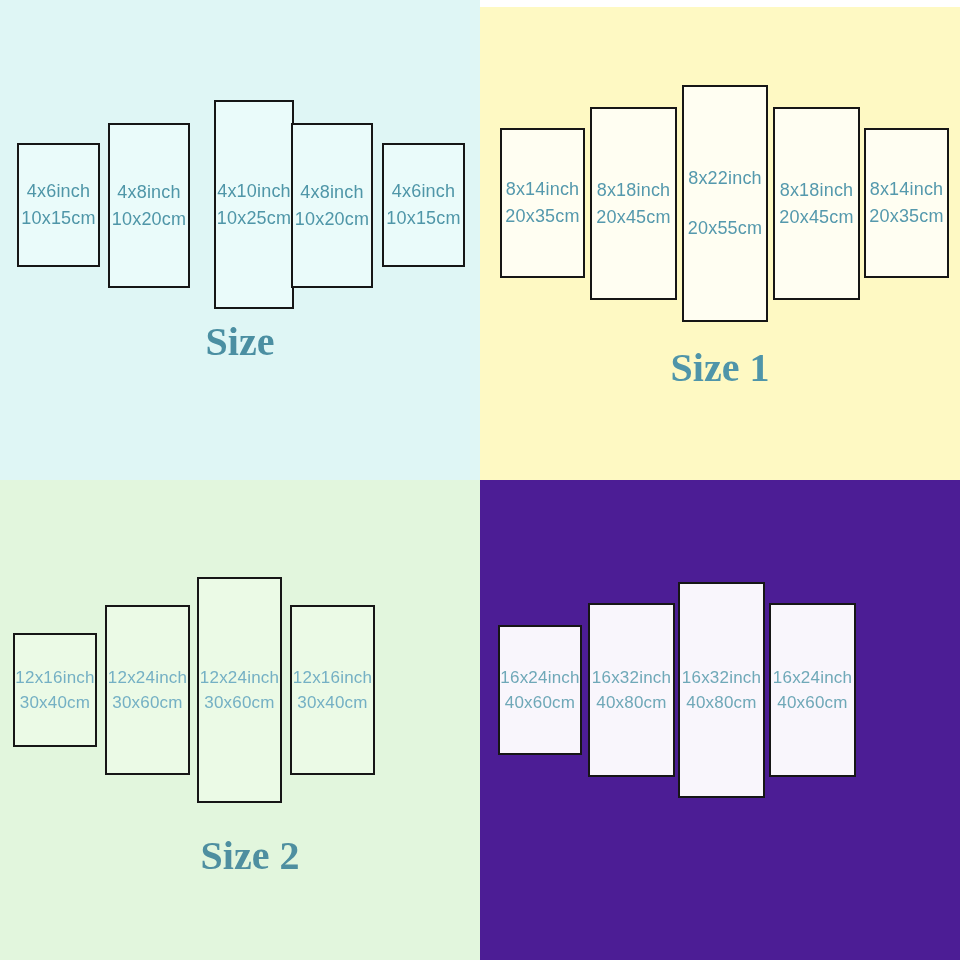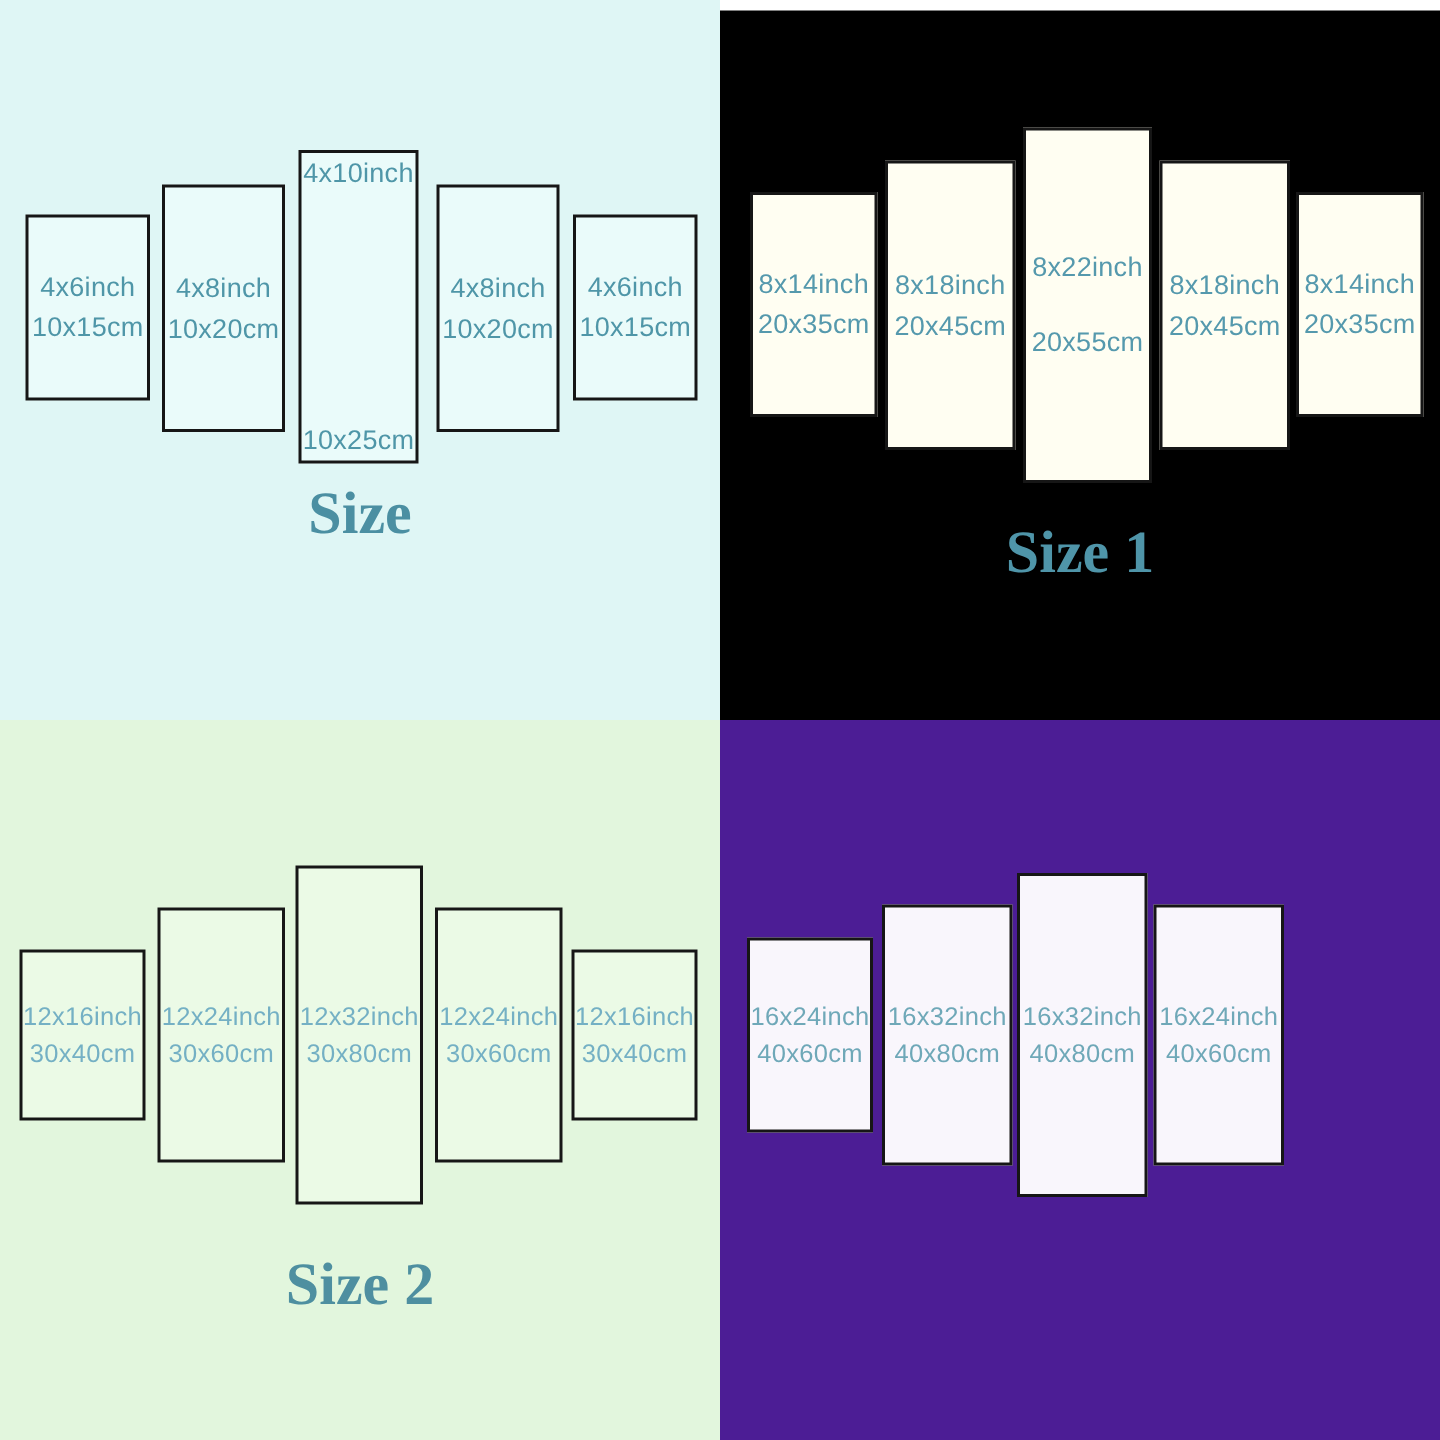"4x10inch" .q0 .panel:nth-child(3) { justify-content: space-between -> none; left: 199px -> 214px }
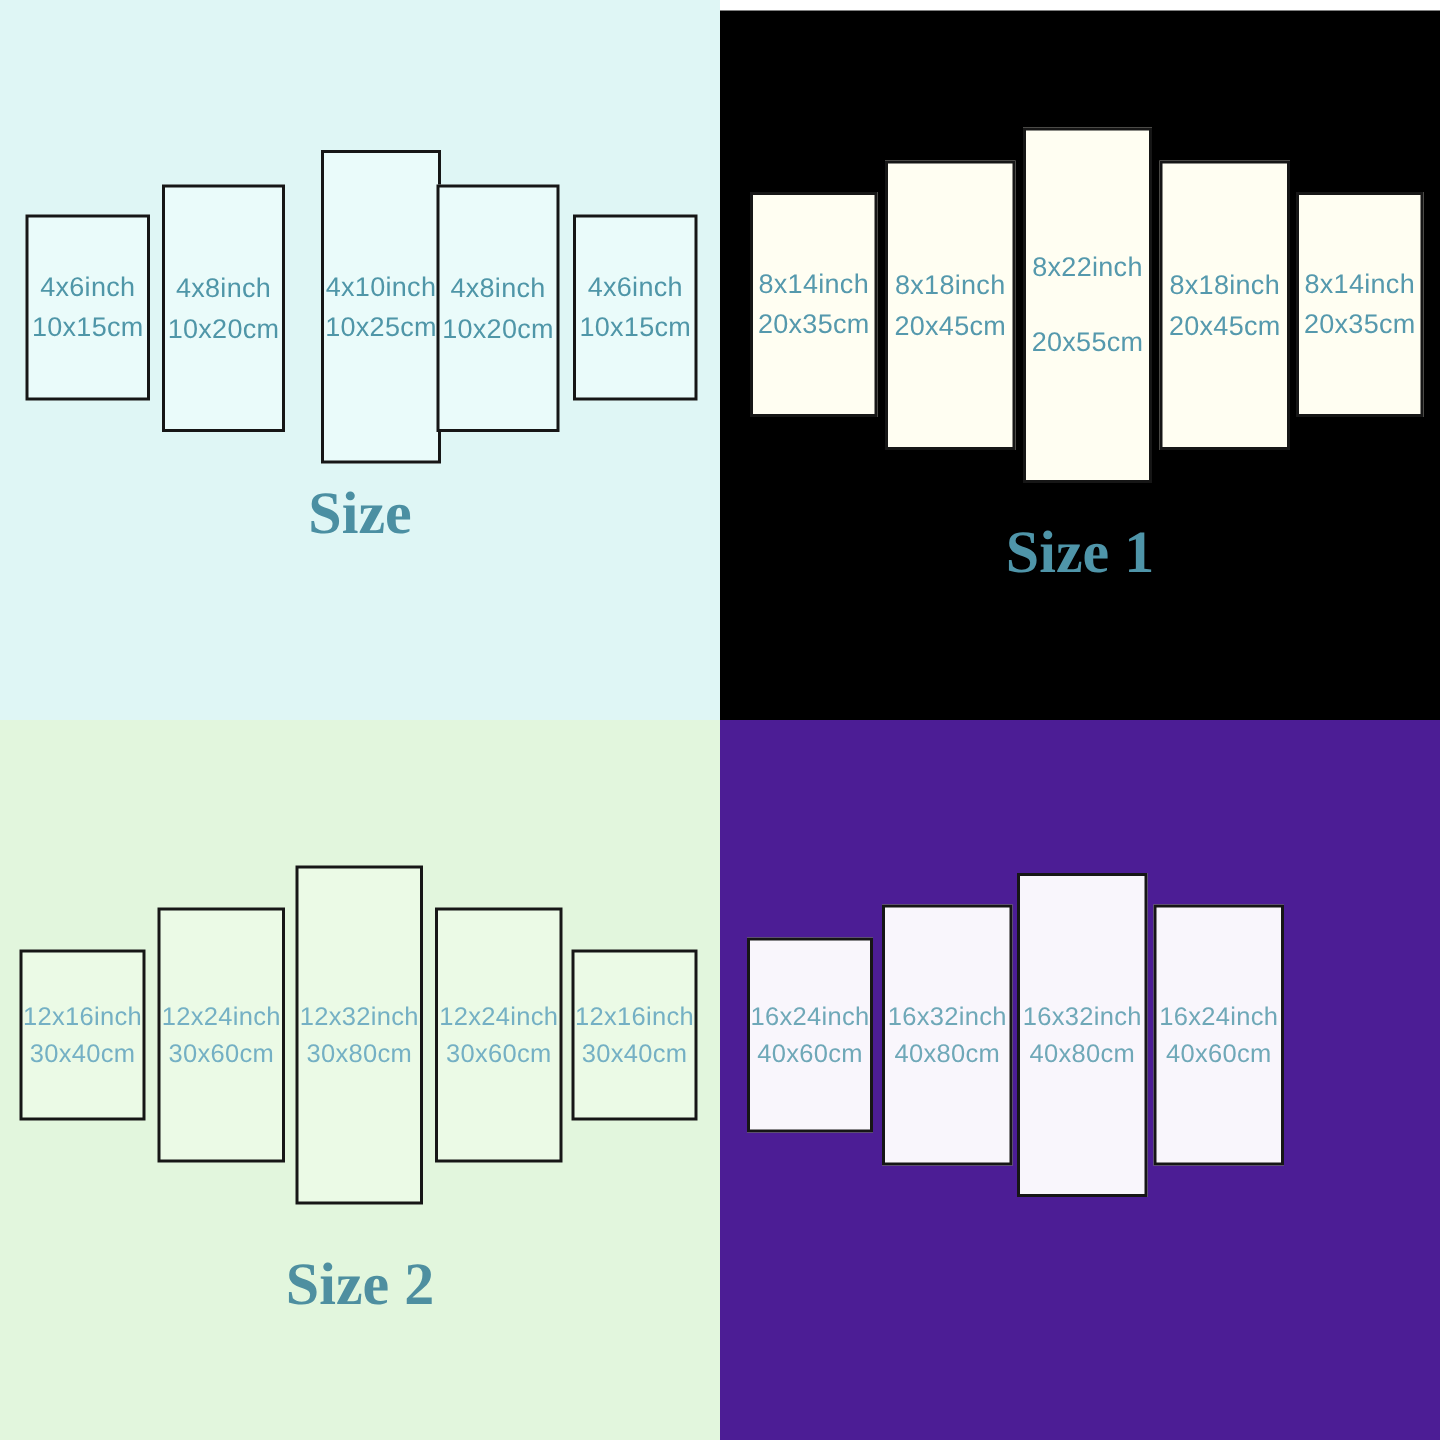"8x14inch" section.quadrant { background: #000000 -> #fef9c3 }
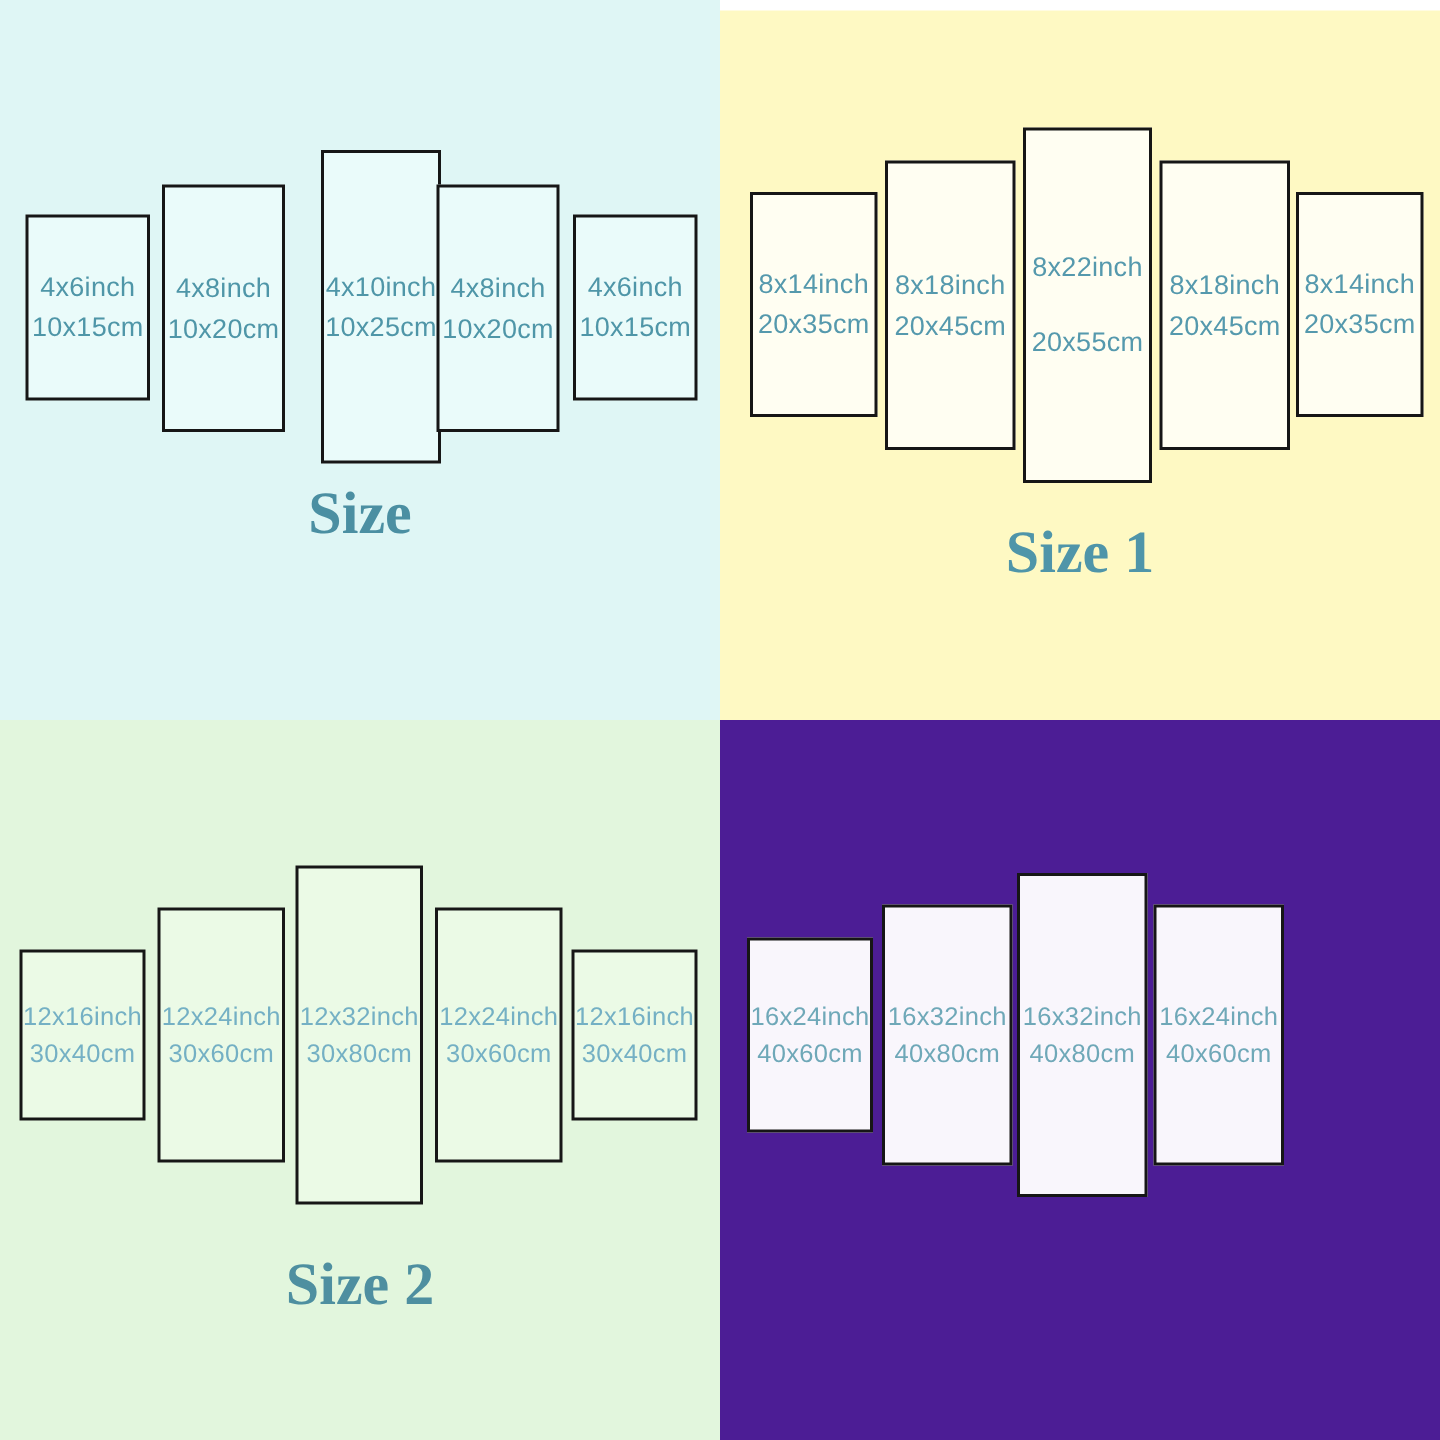"12x32inch" div.panel { html: <div> <span>12x32inch</span> <span>30x80cm</span> </div> -> none }
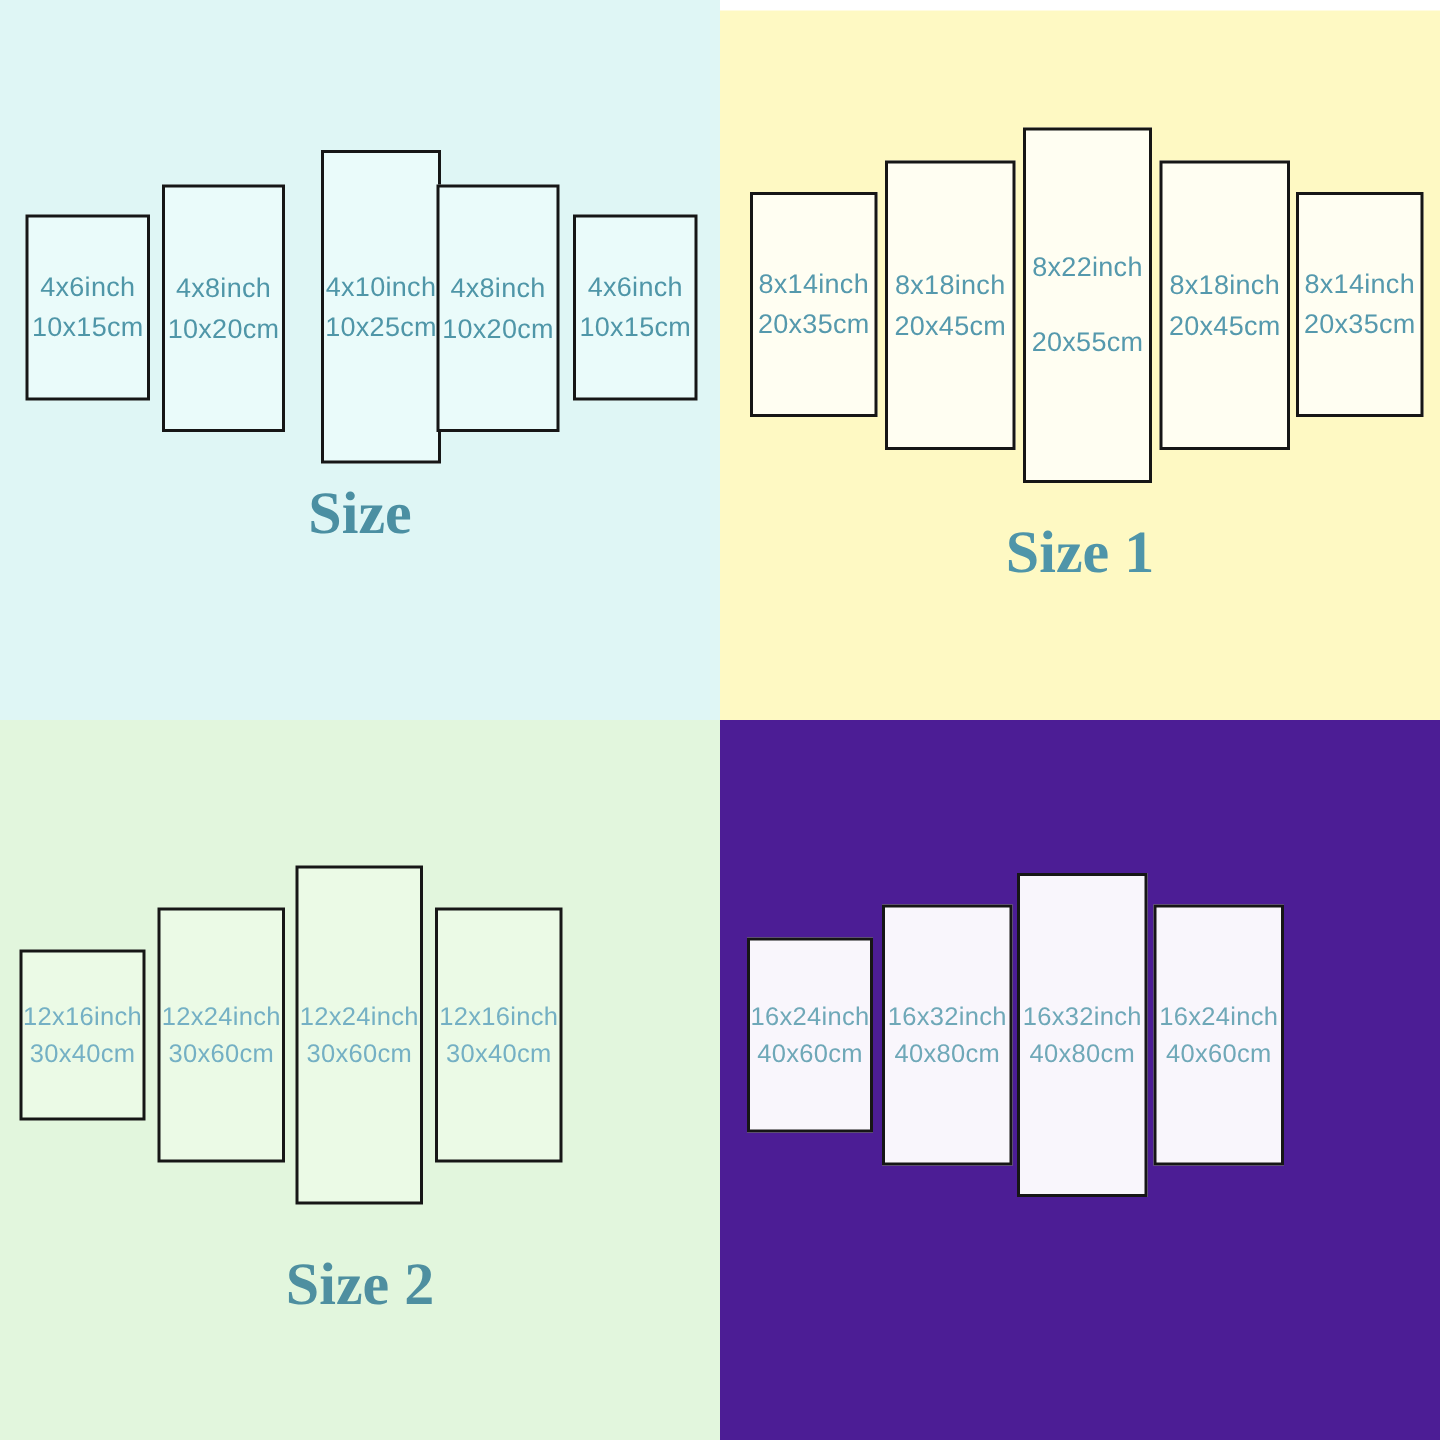"Size 2" .q2 .title { padding-left: none -> 10px }
